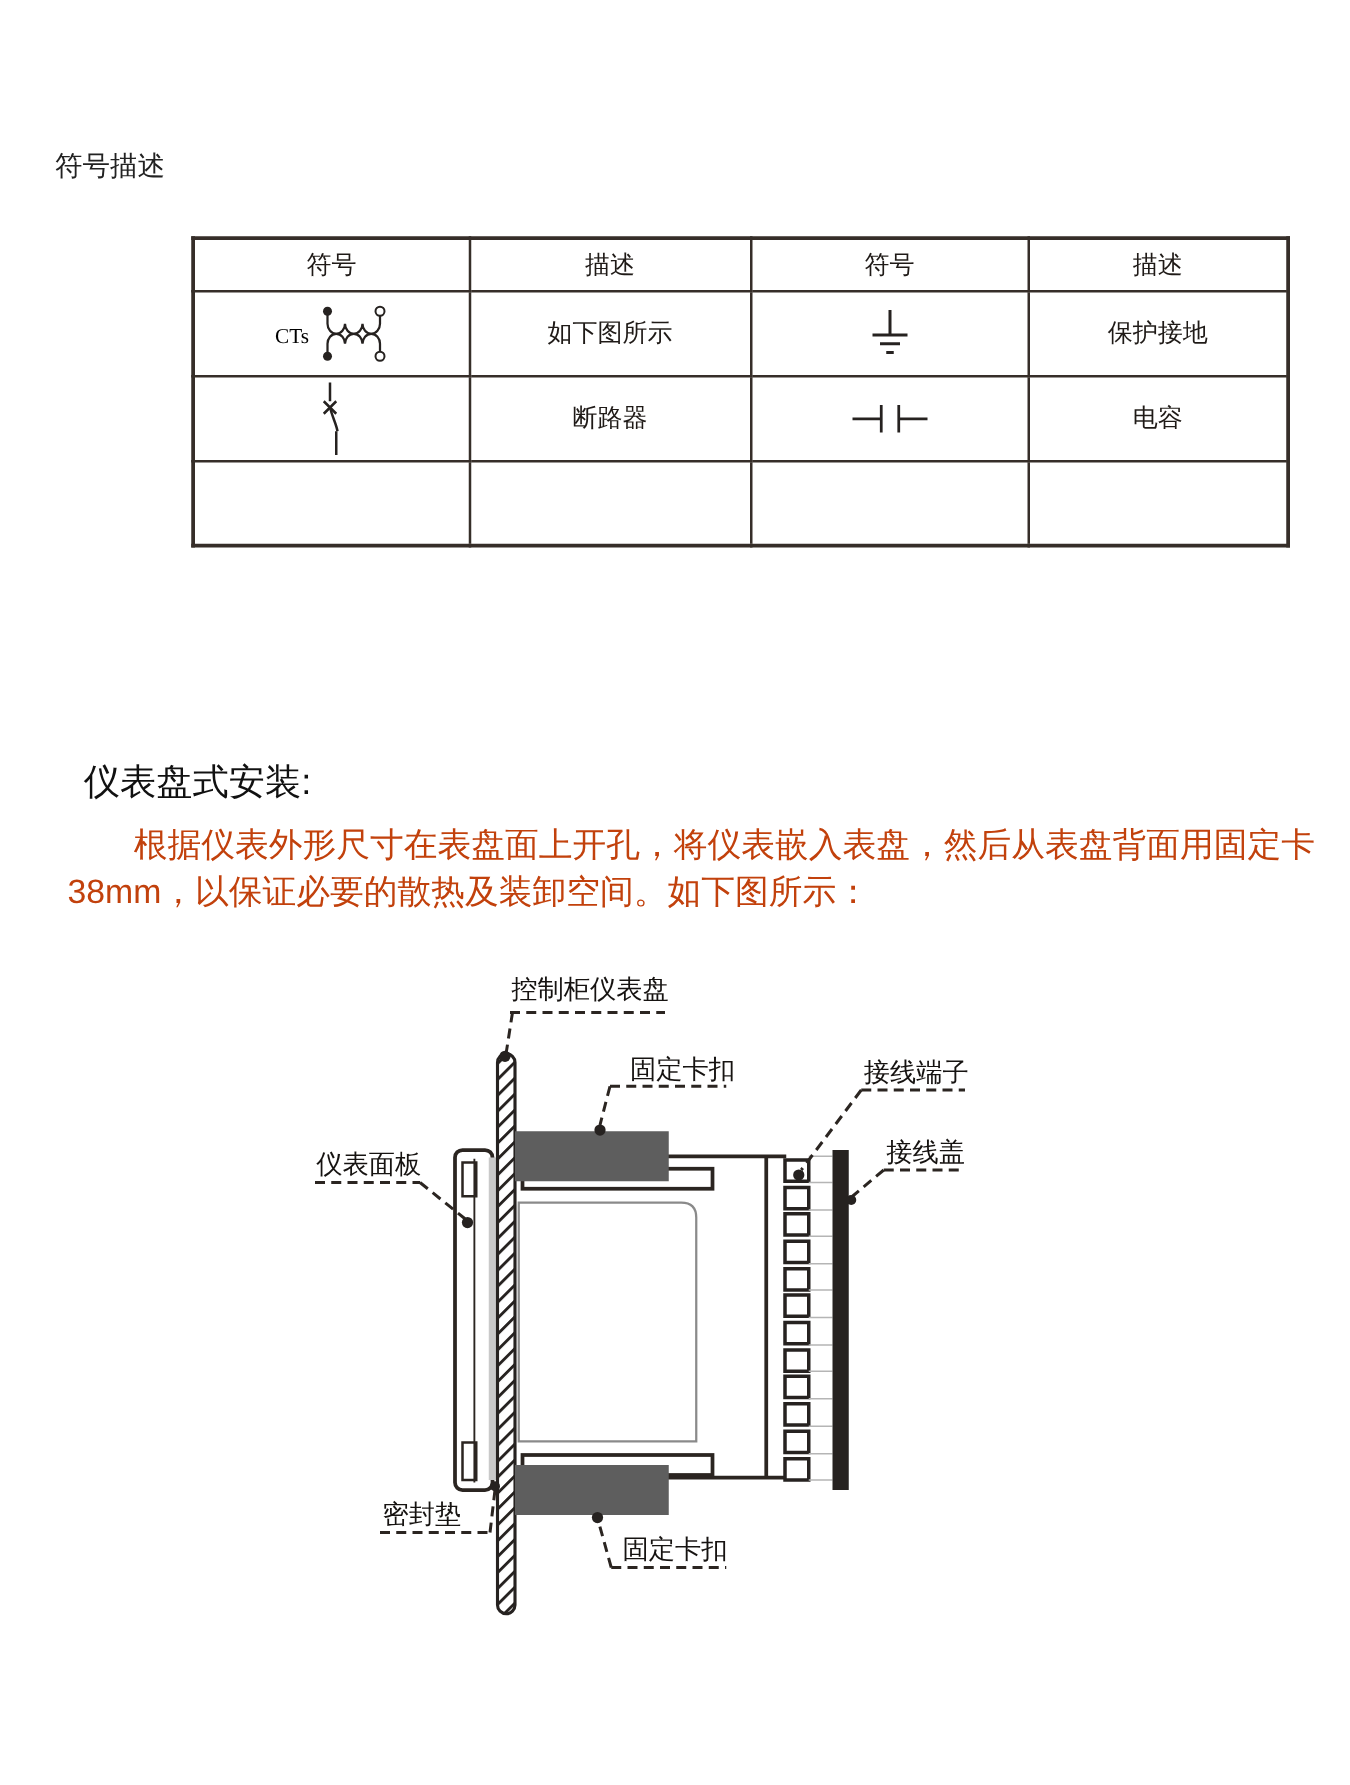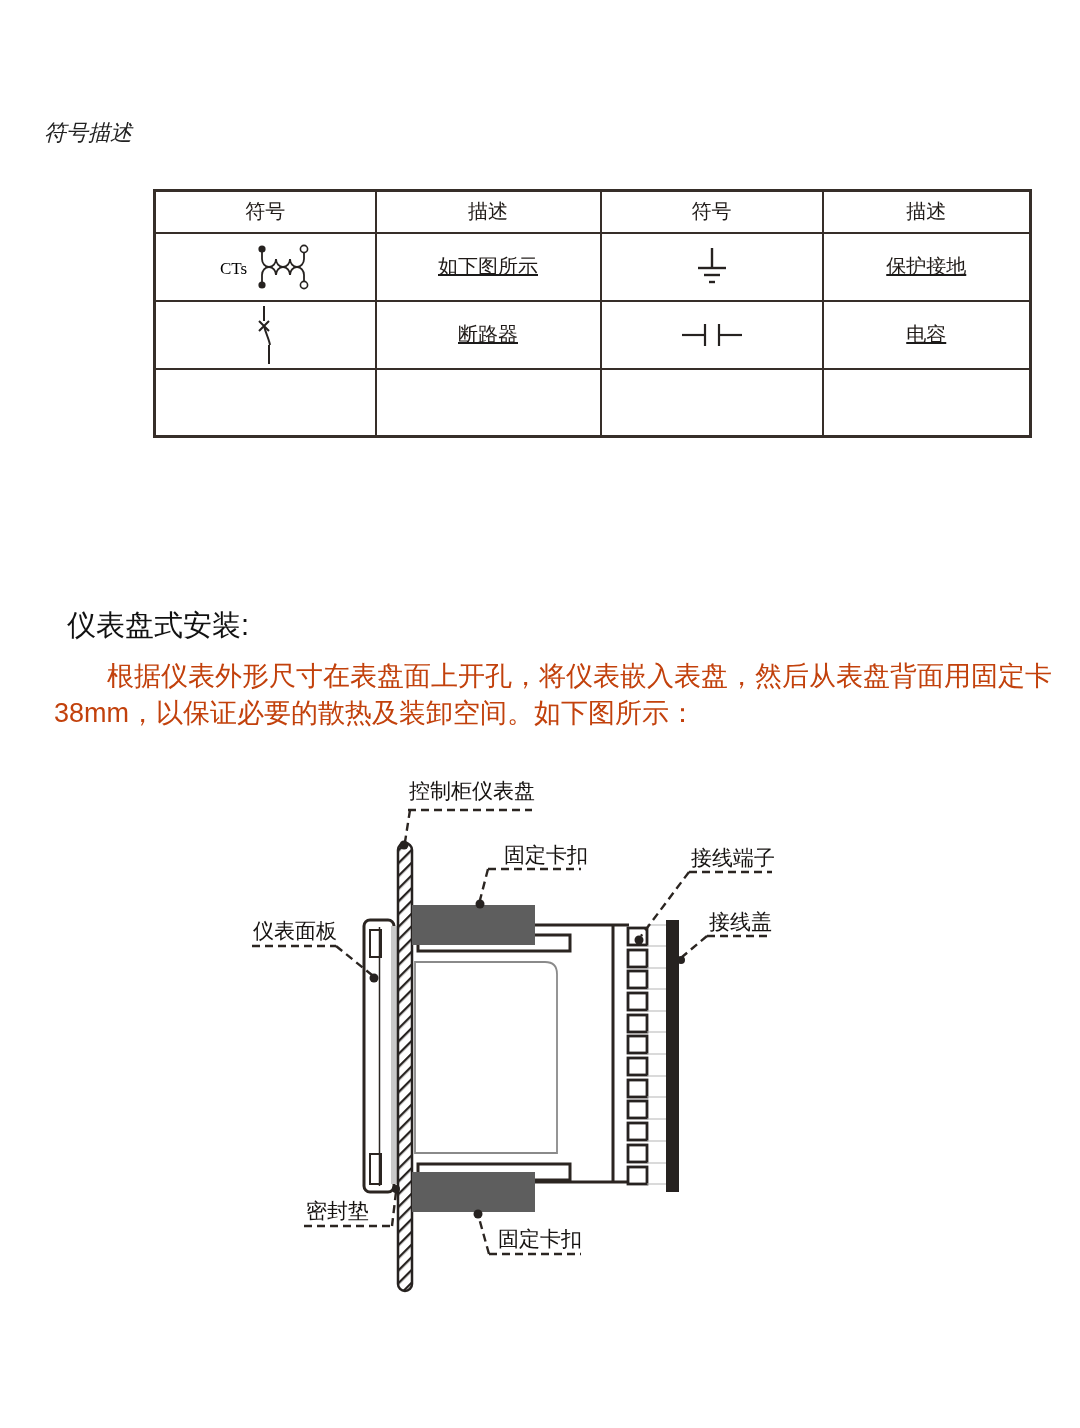"符号描述" .serif { font-style: italic -> none }
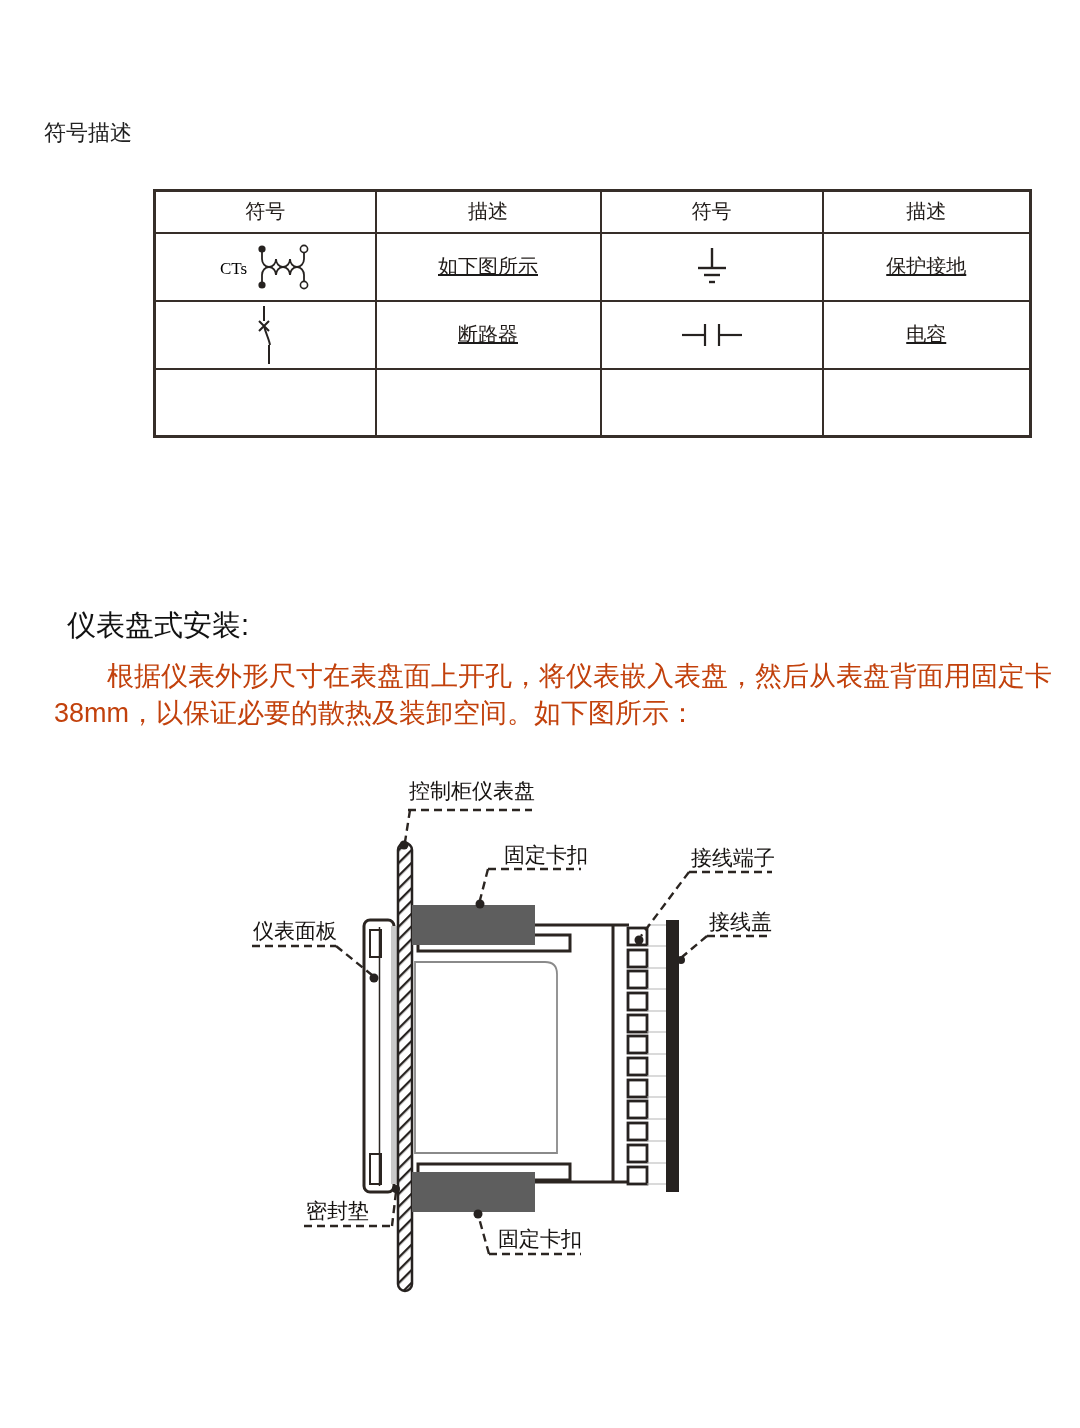"CTs" .sym-table tbody tr { text-decoration: underline -> none }
